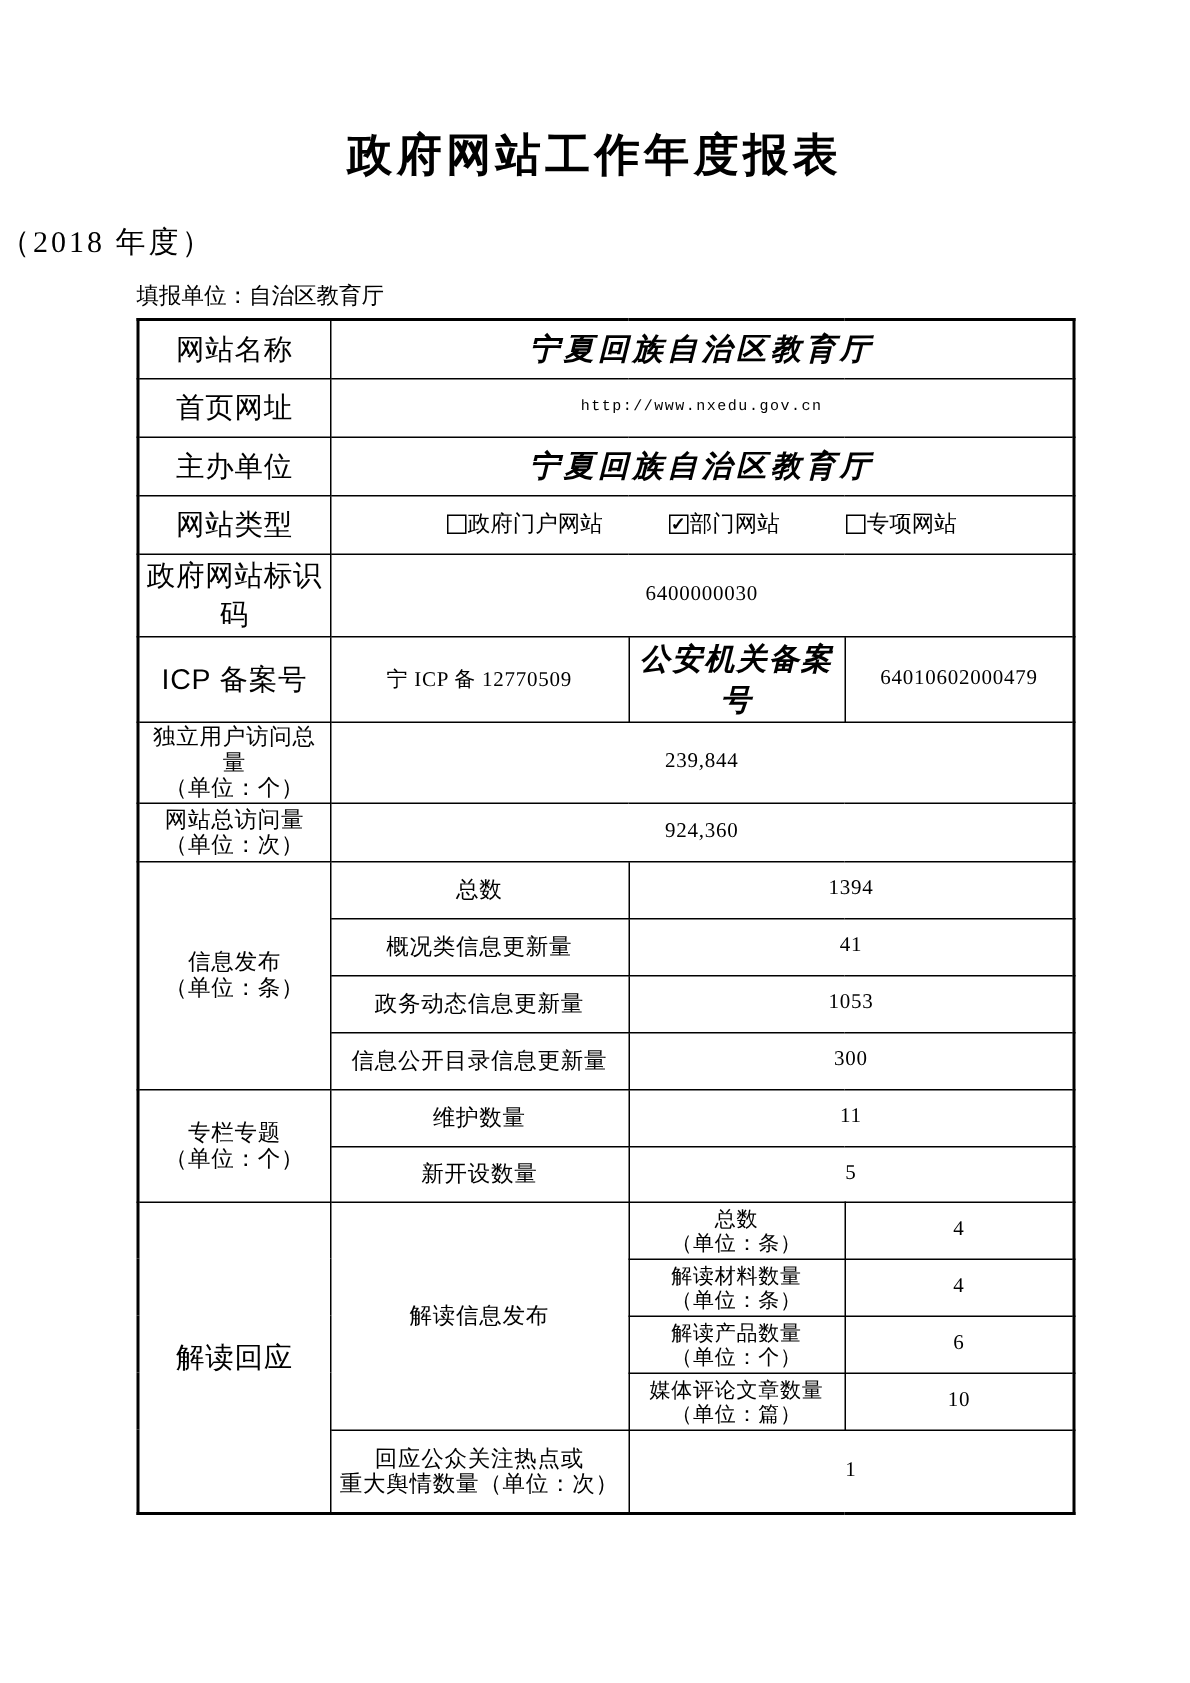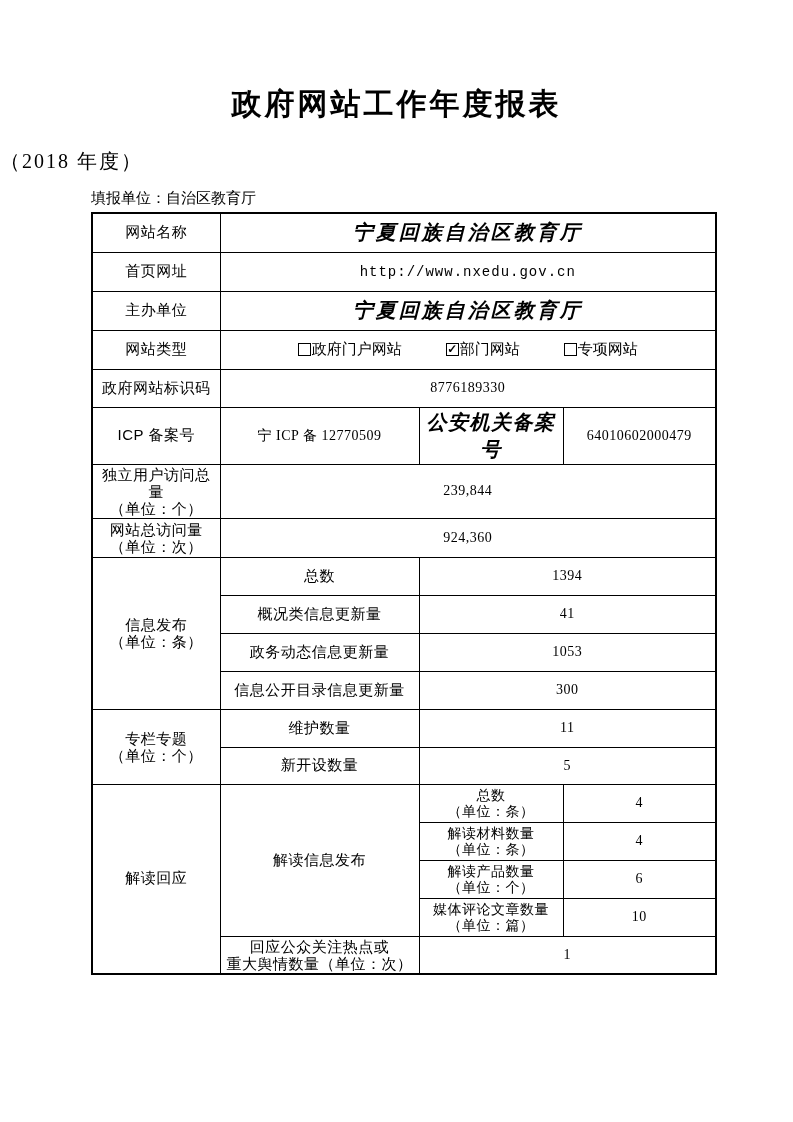"网站名称" .lbl { font-size: 15px -> 19px }
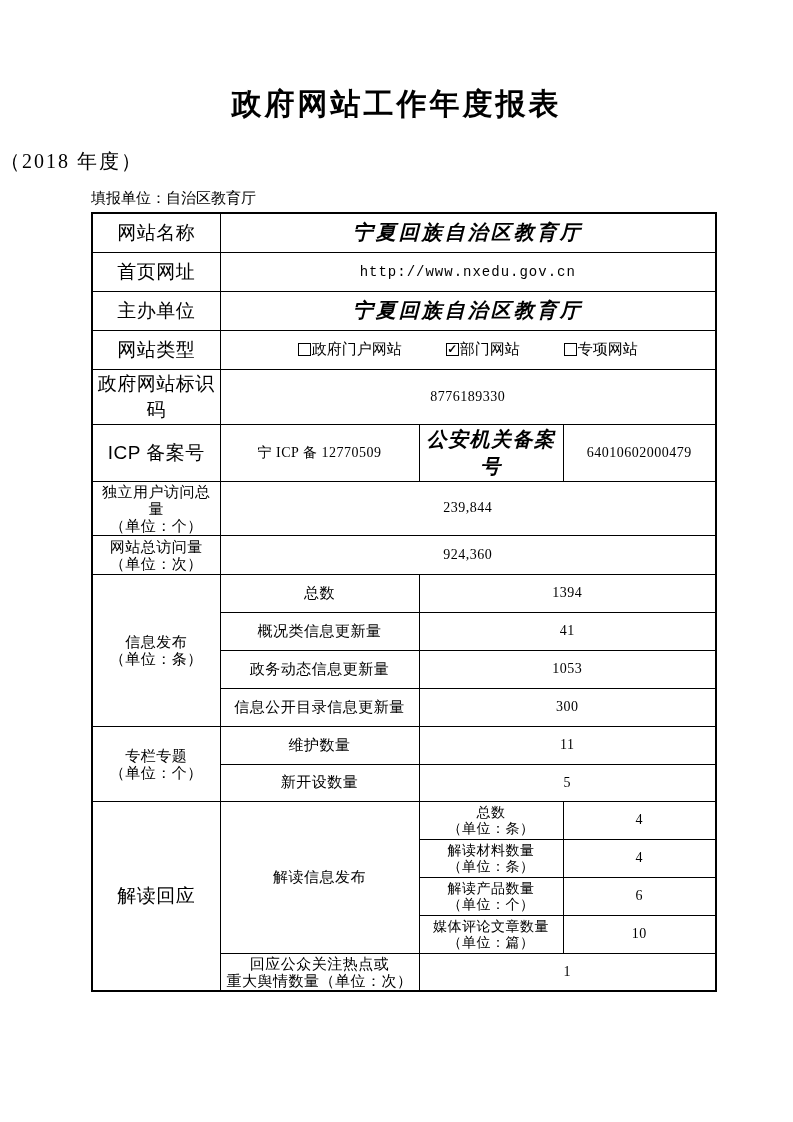"http://www.nxedu.gov.cn" .val-url { font-size: 14px -> 10px }
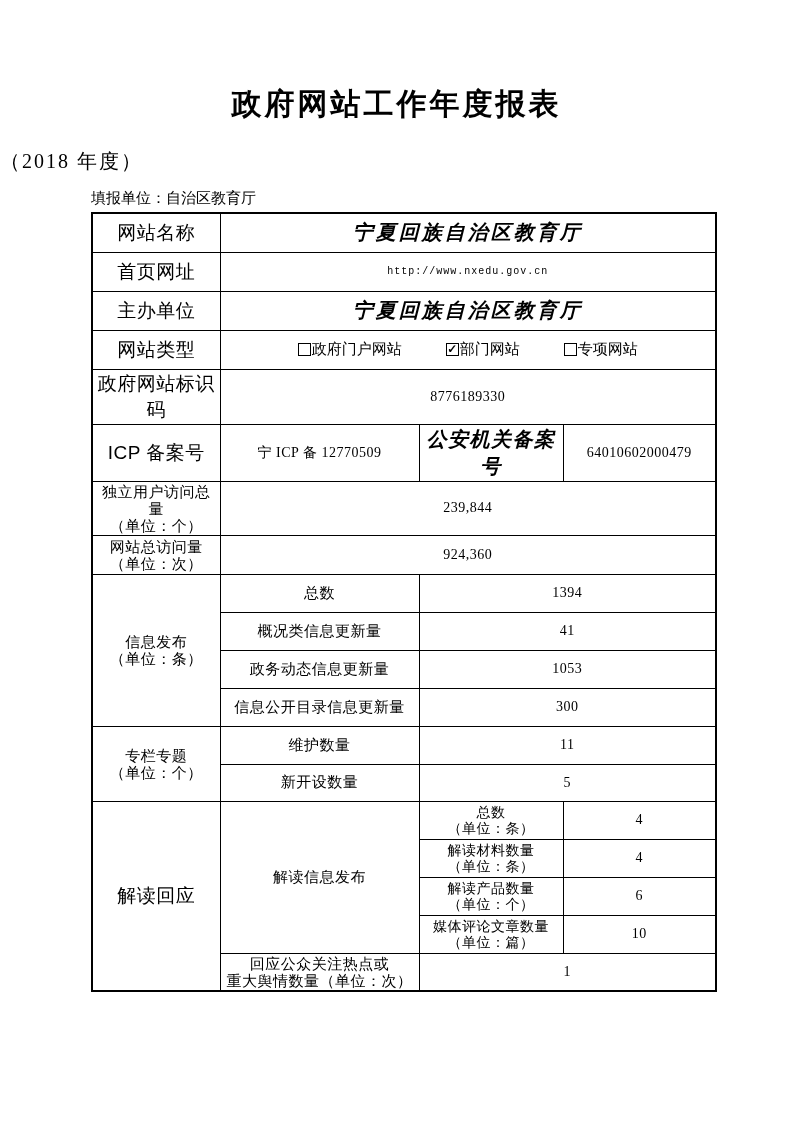"8776189330" td.val-num { text: 8776189330 -> 6400000030 }
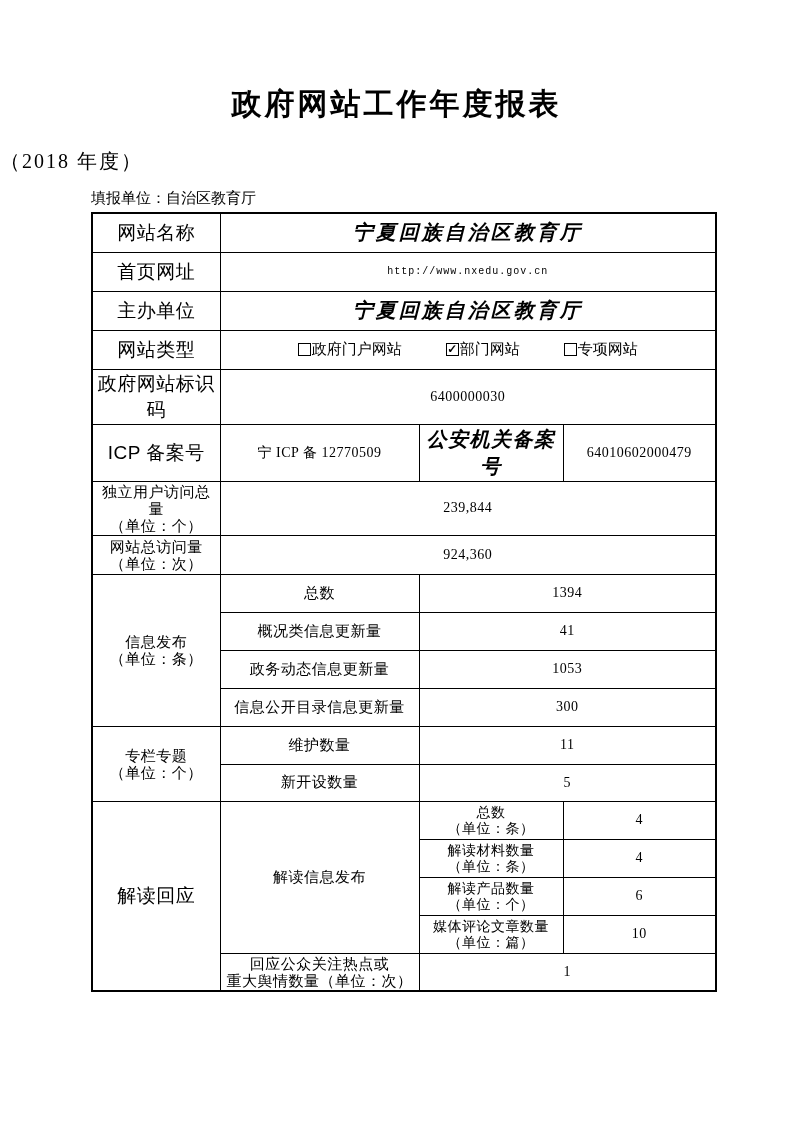"回应公众关注热点或" .h54 { height: 38px -> 56px }
